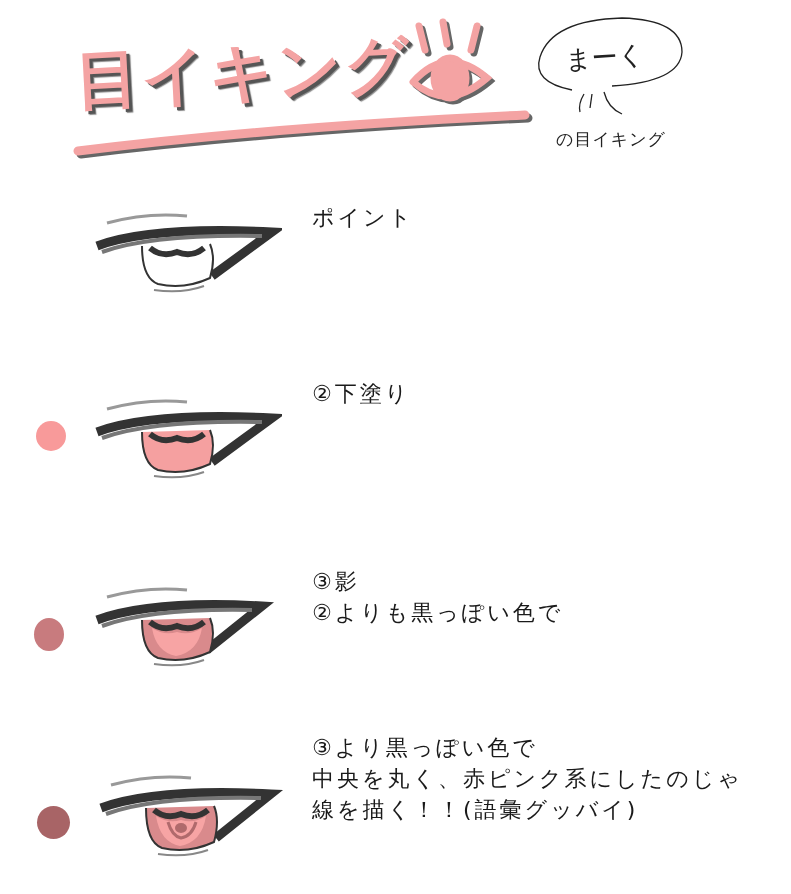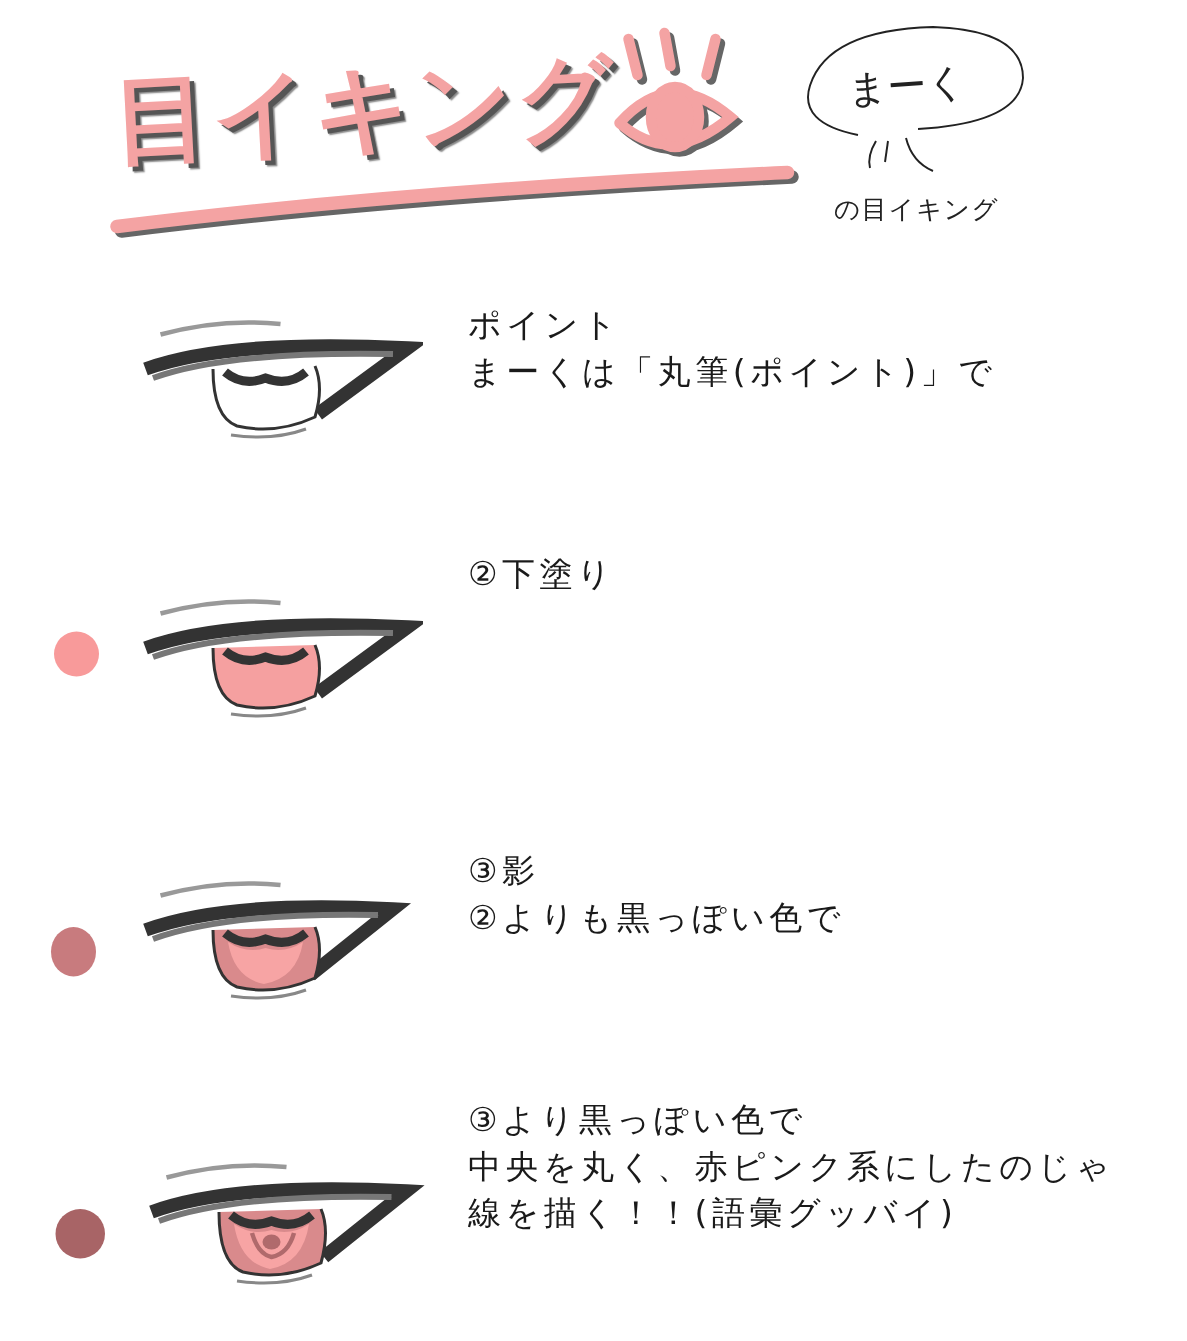"まーくは「丸筆(ポイント)」で" div { html: <div>まーくは「丸筆(ポイント)」で</div> -> none }
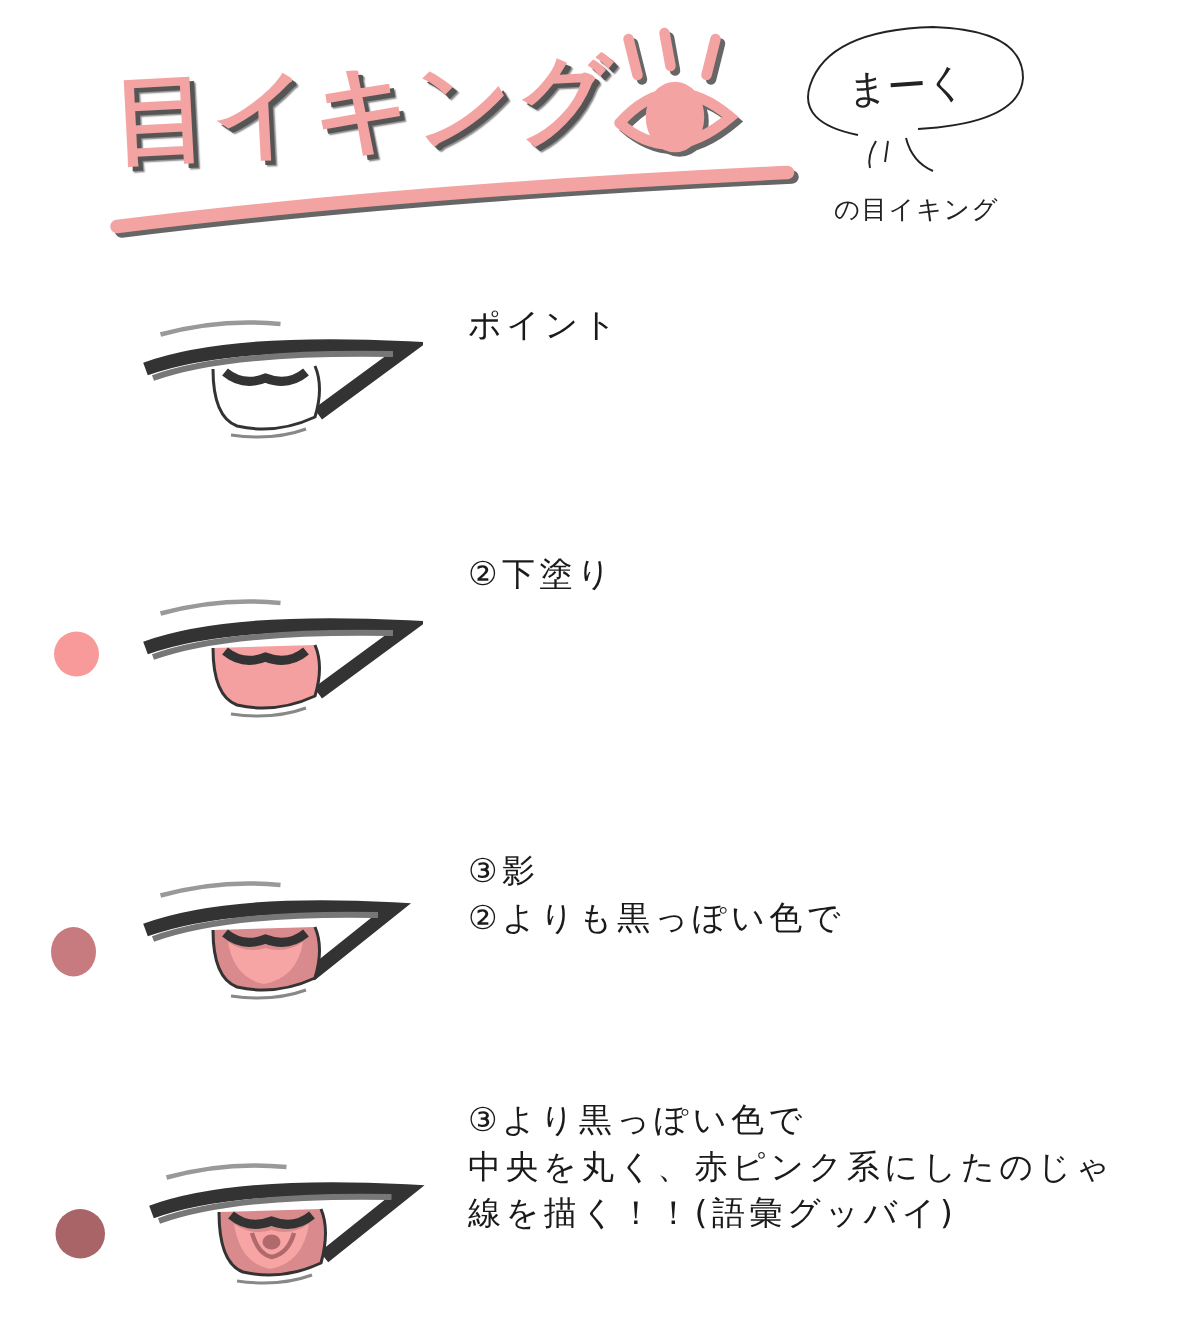"②下塗り" div.abs { top: 368px -> 378px }
